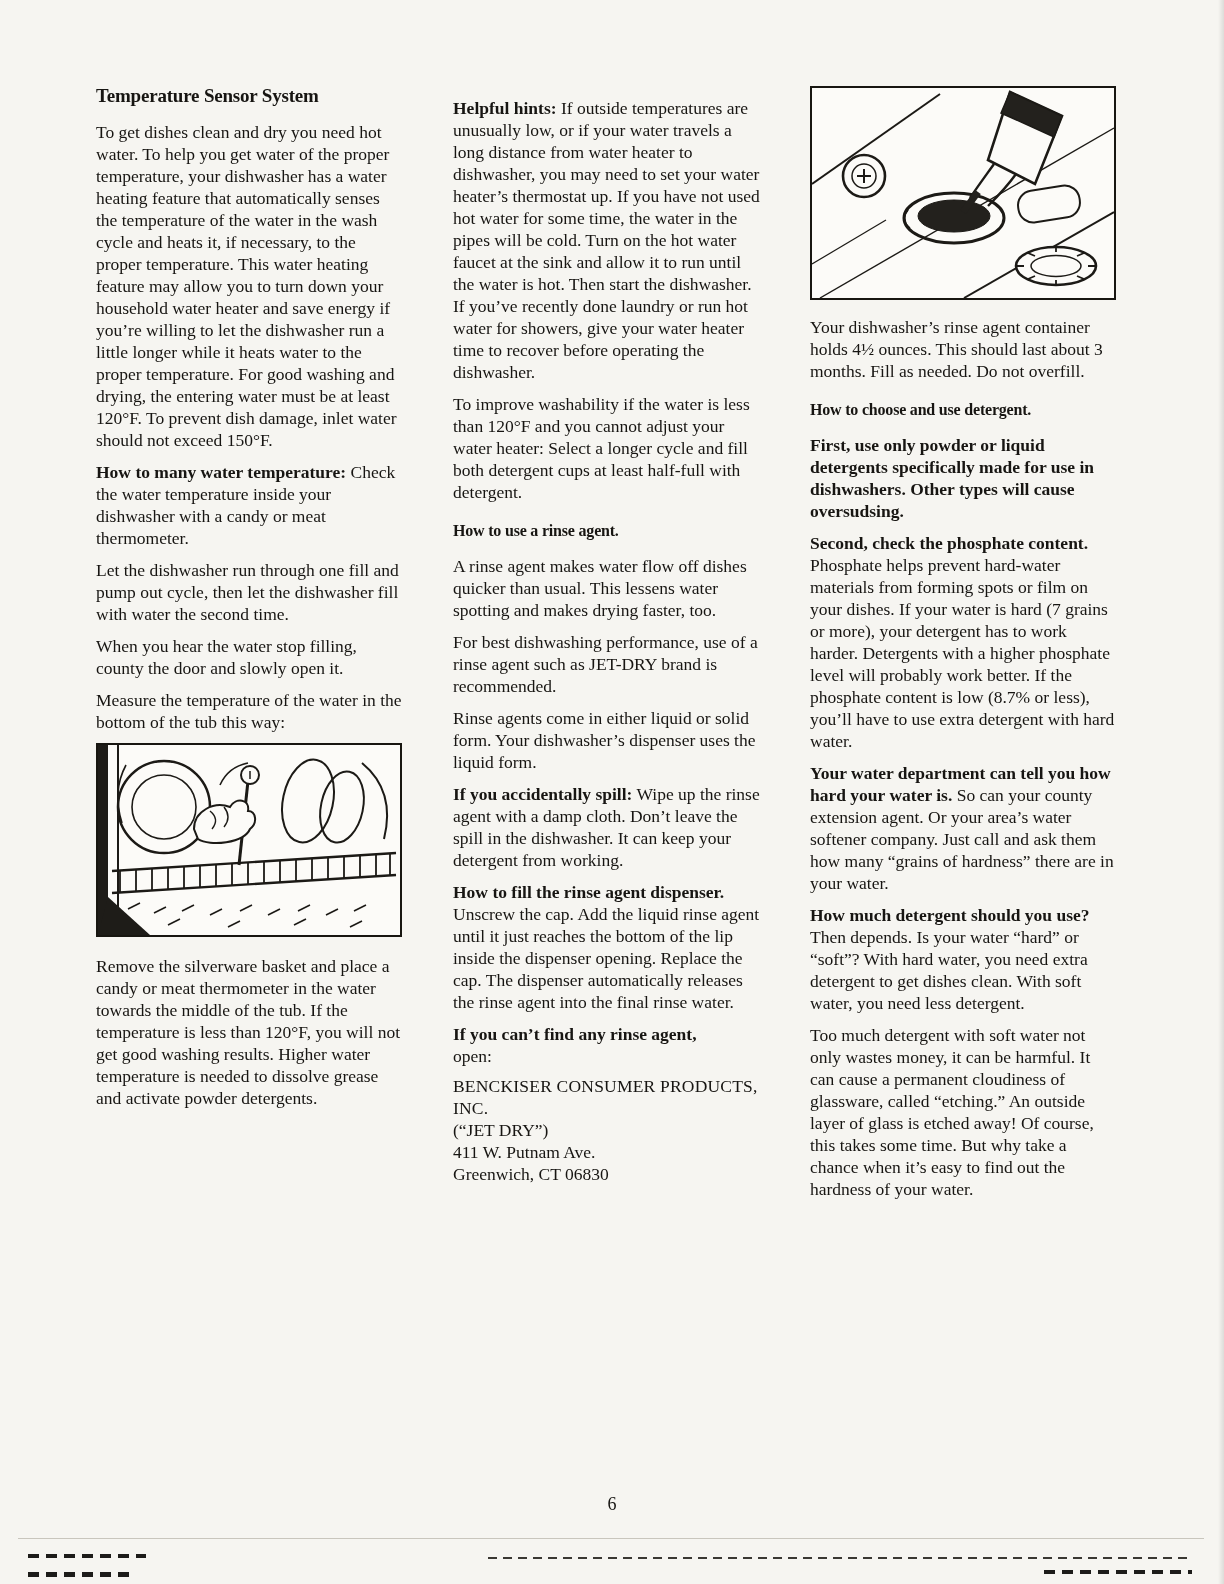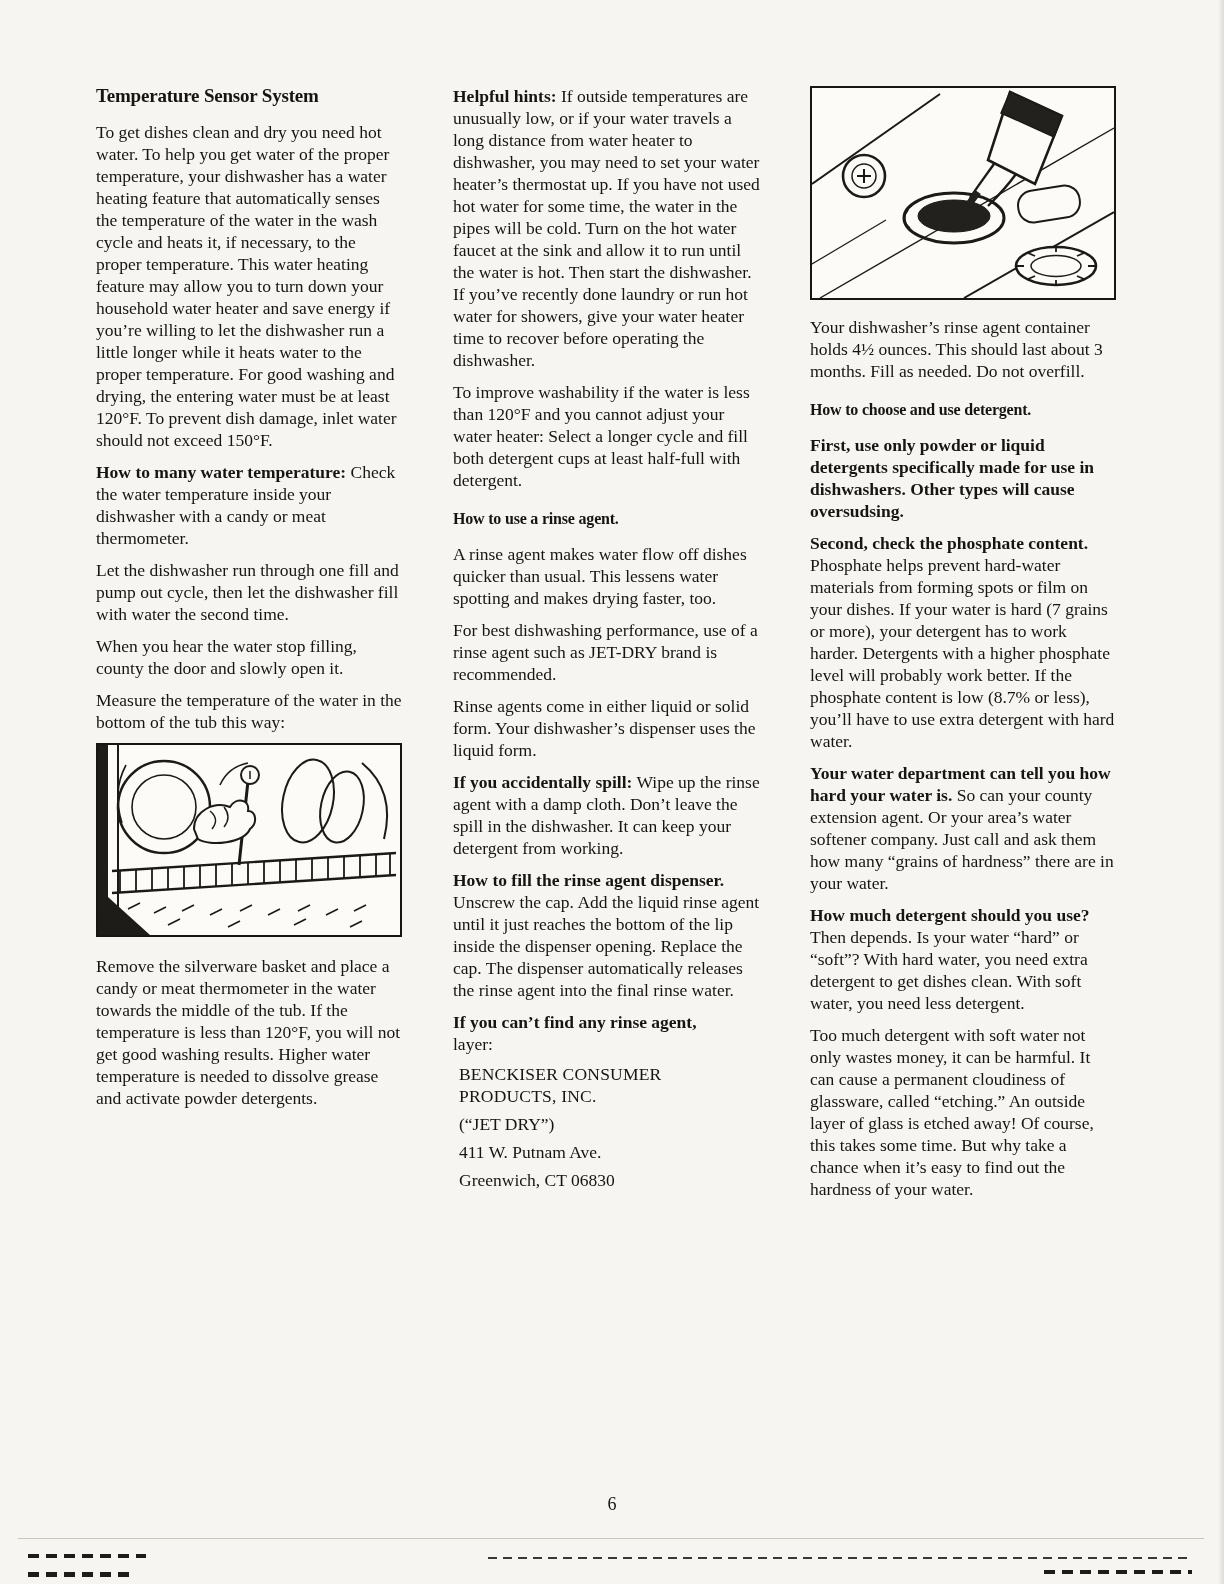"Helpful hints: If outside temperatures" p { margin-top: 3px -> 15px }
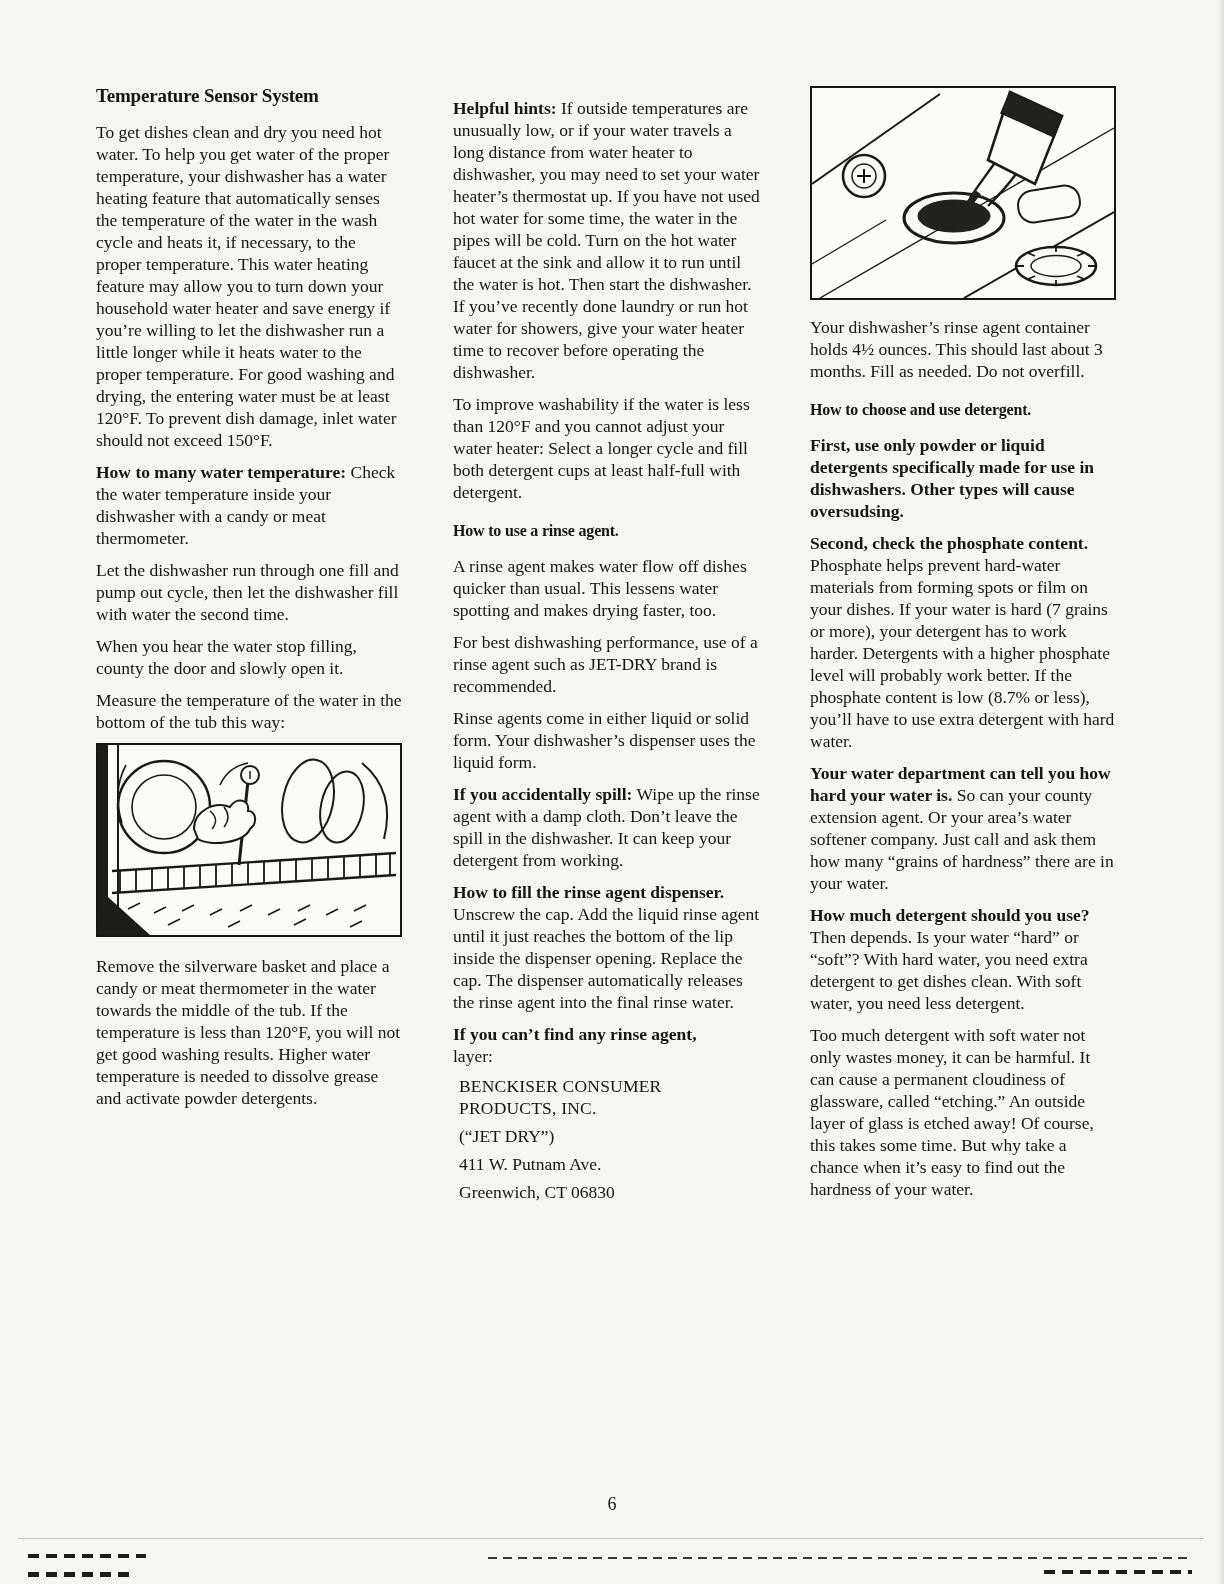"layer:" span.block { text: layer -> open }
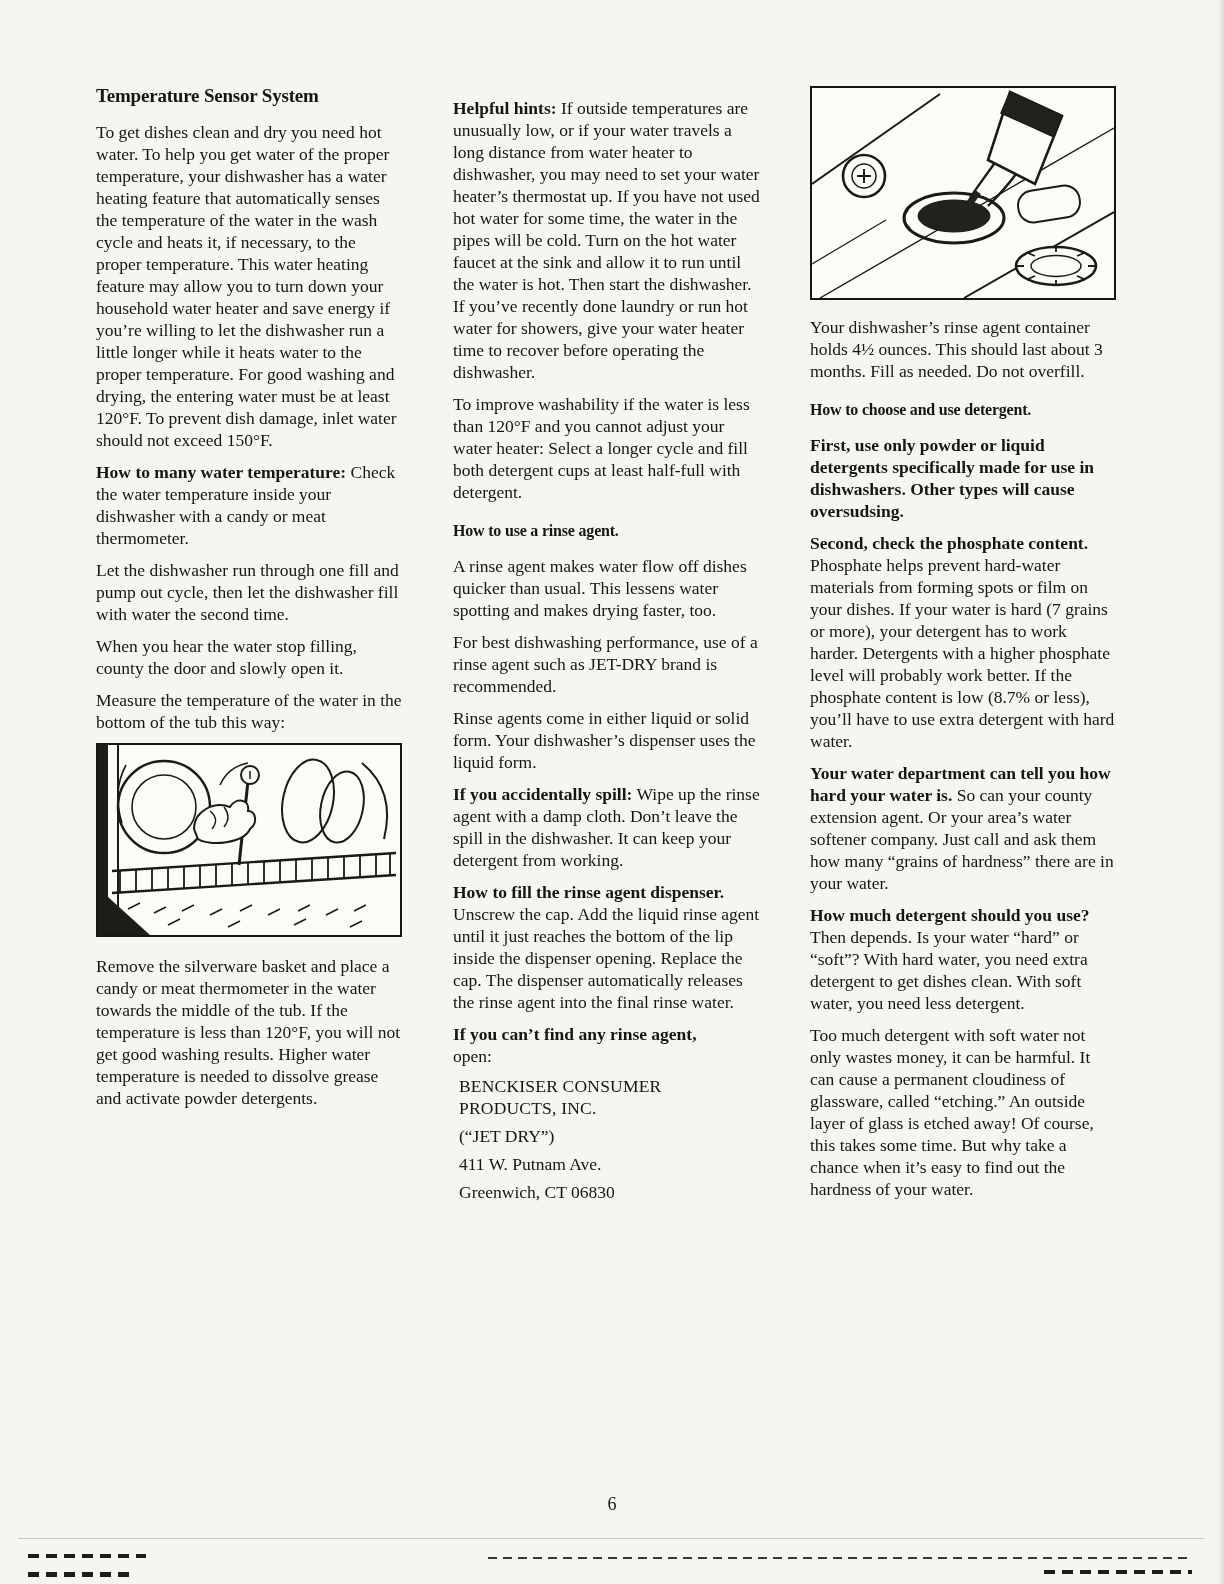"BENCKISER CONSUMER PRODUCTS, INC." .addr { margin: 6px !important -> 0 !important }
